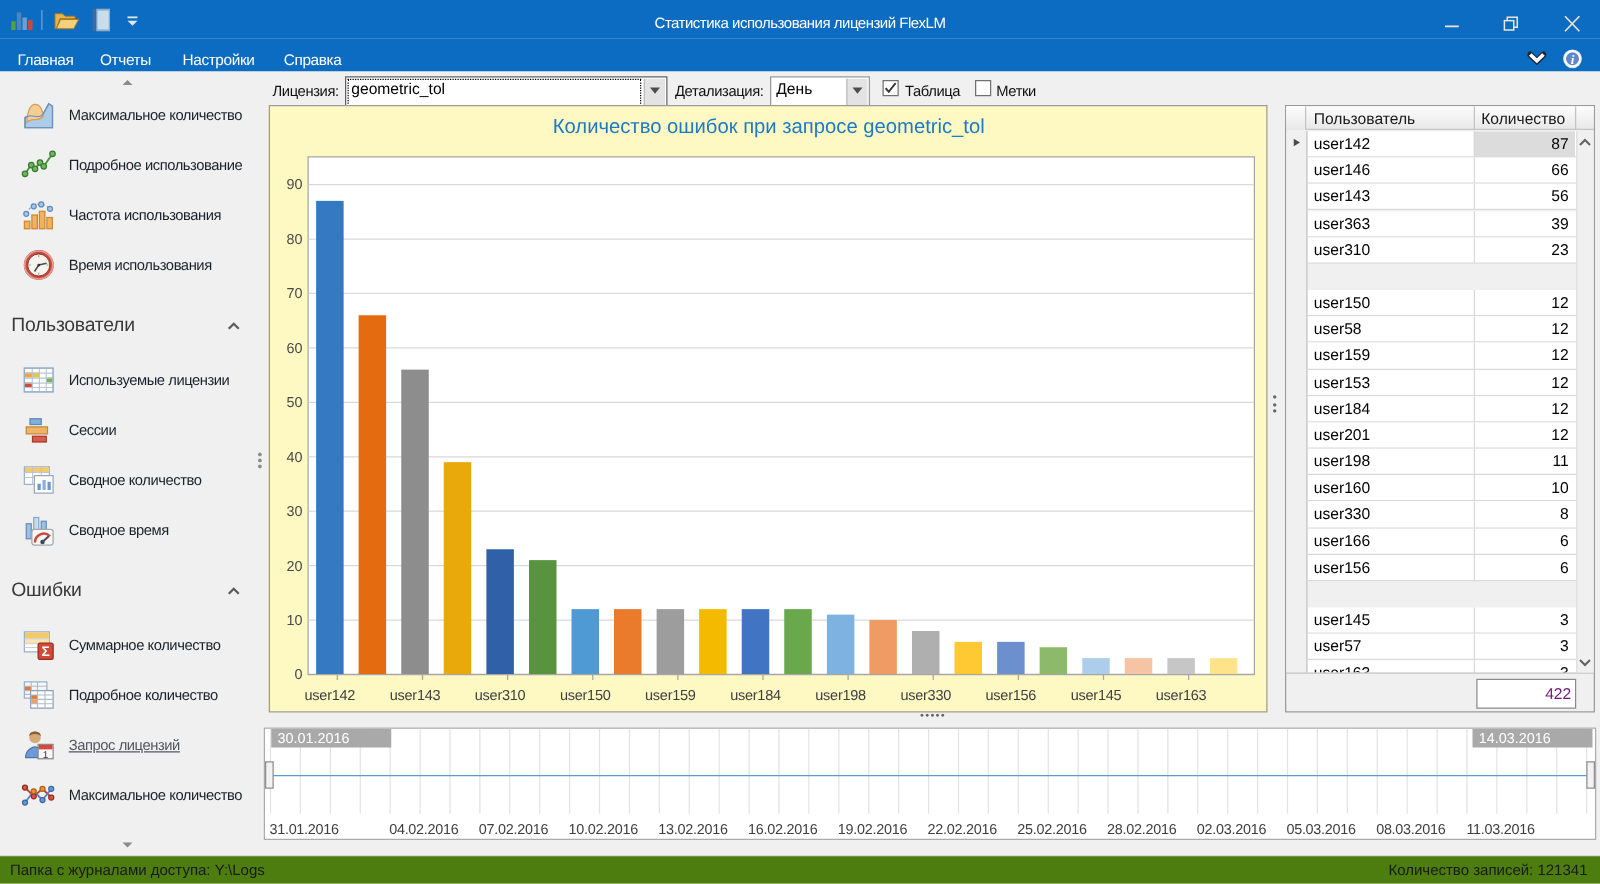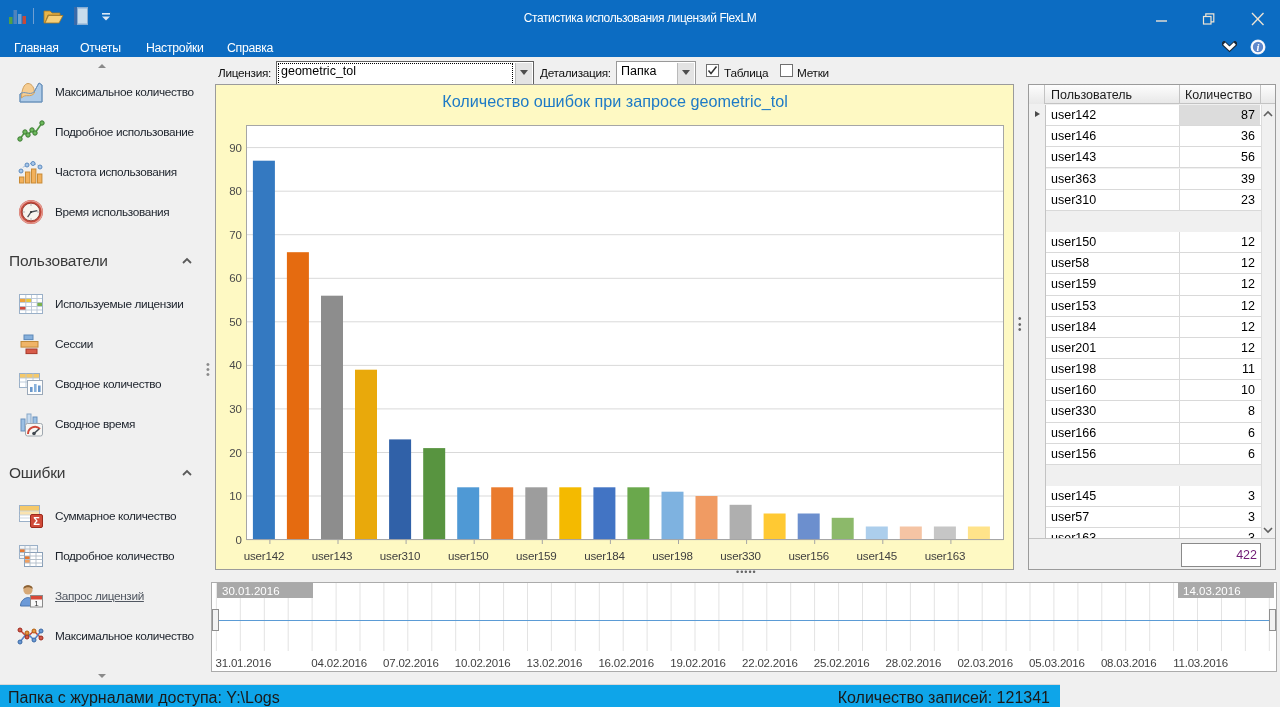"Папка" div.txt { text: Папка -> День }
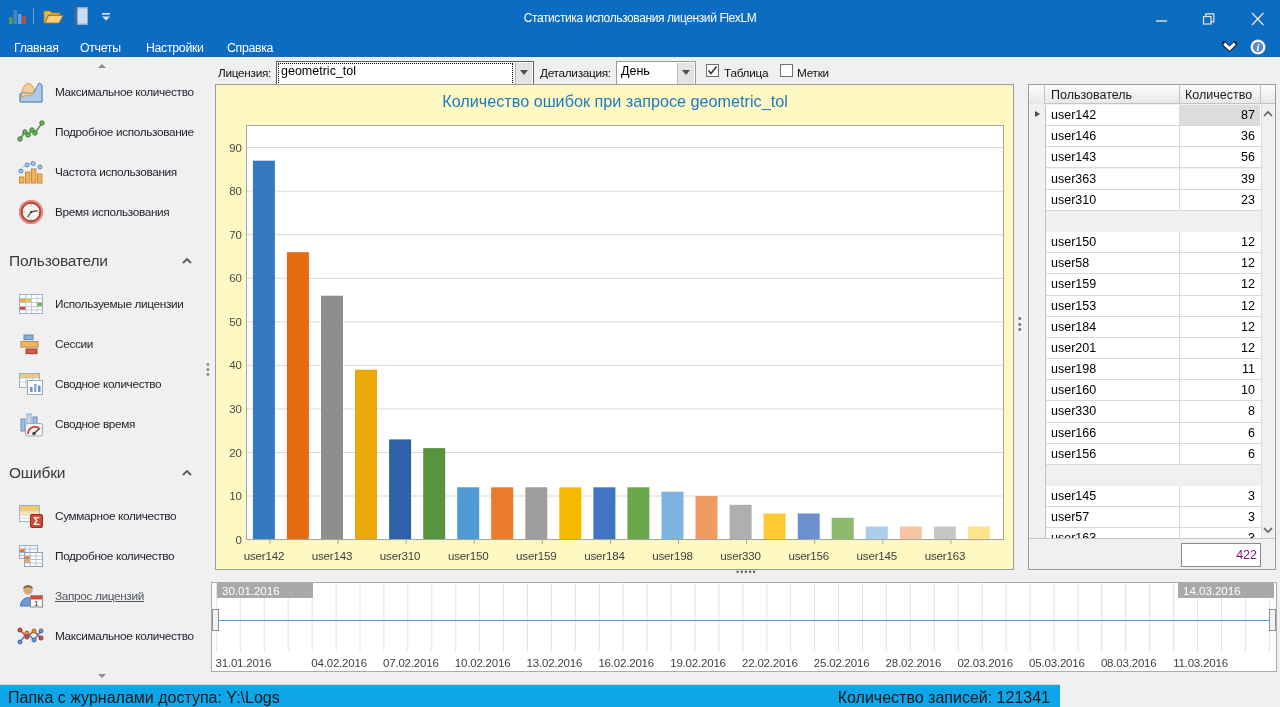"36" span { text: 36 -> 66 }
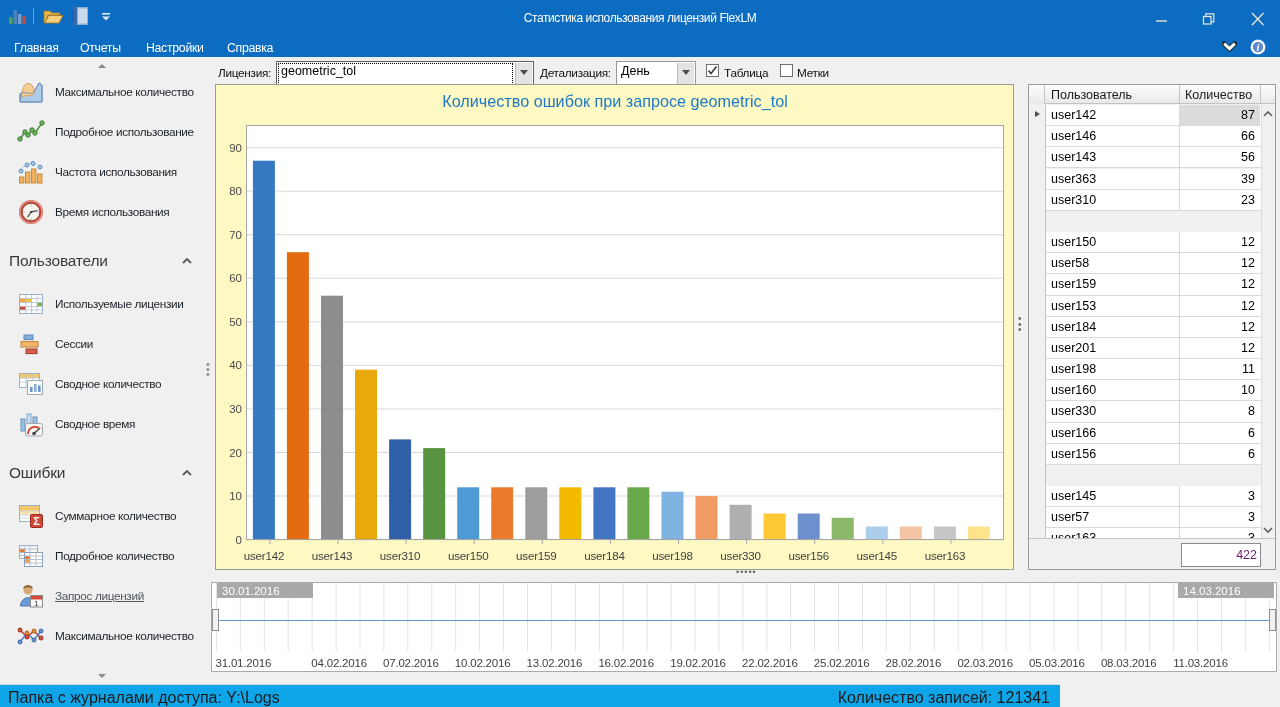"Папка с журналами доступа: Y:\Logs" #statusbar { background: #0ea5e9 -> #4d7c0f; font-size: 16px -> 12px; width: 1060px -> 1280px }
